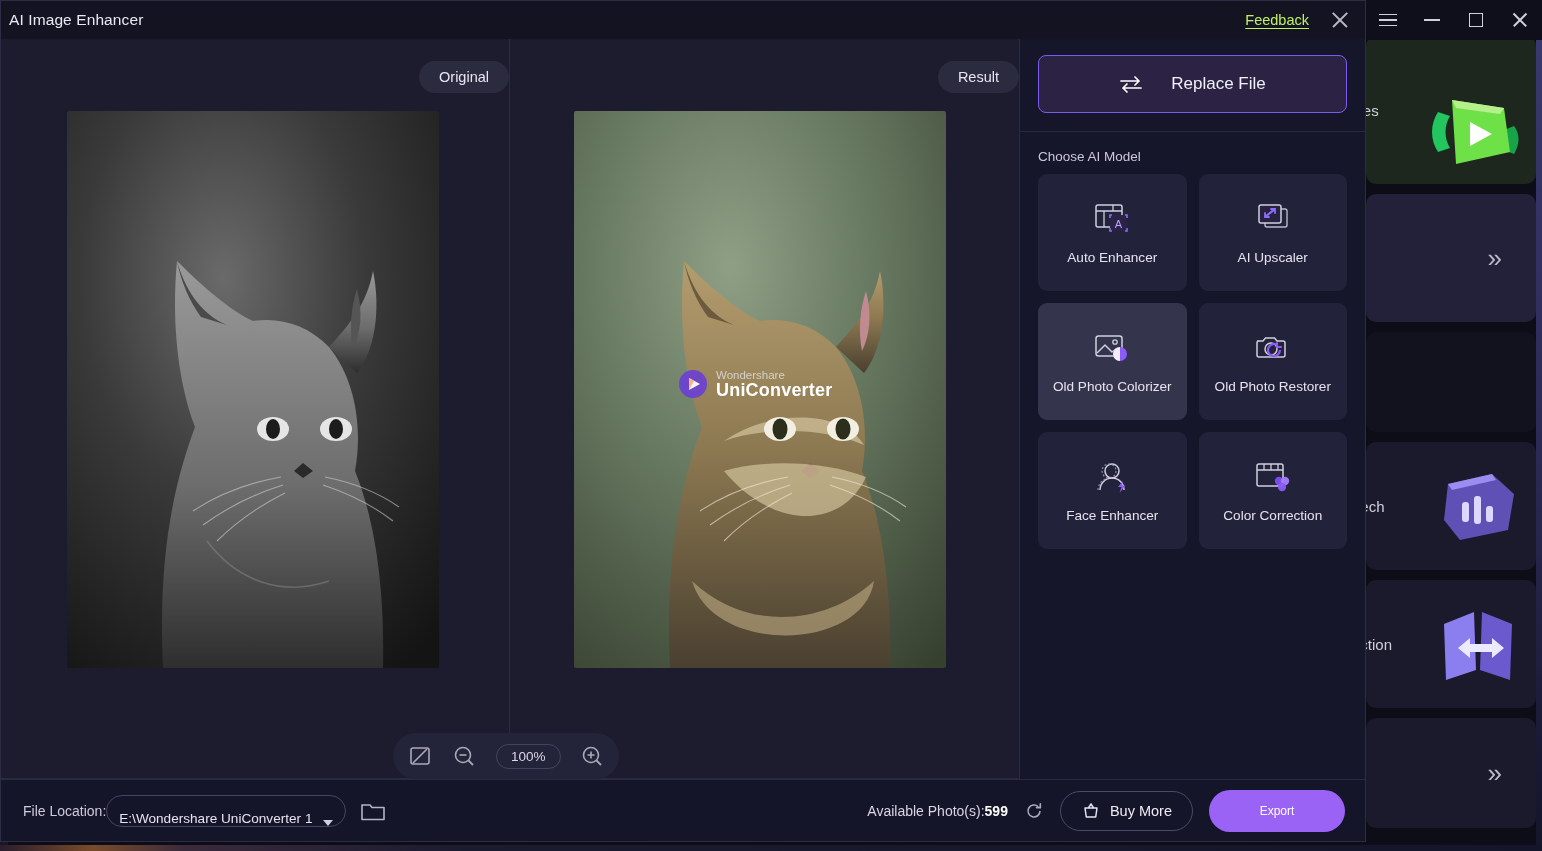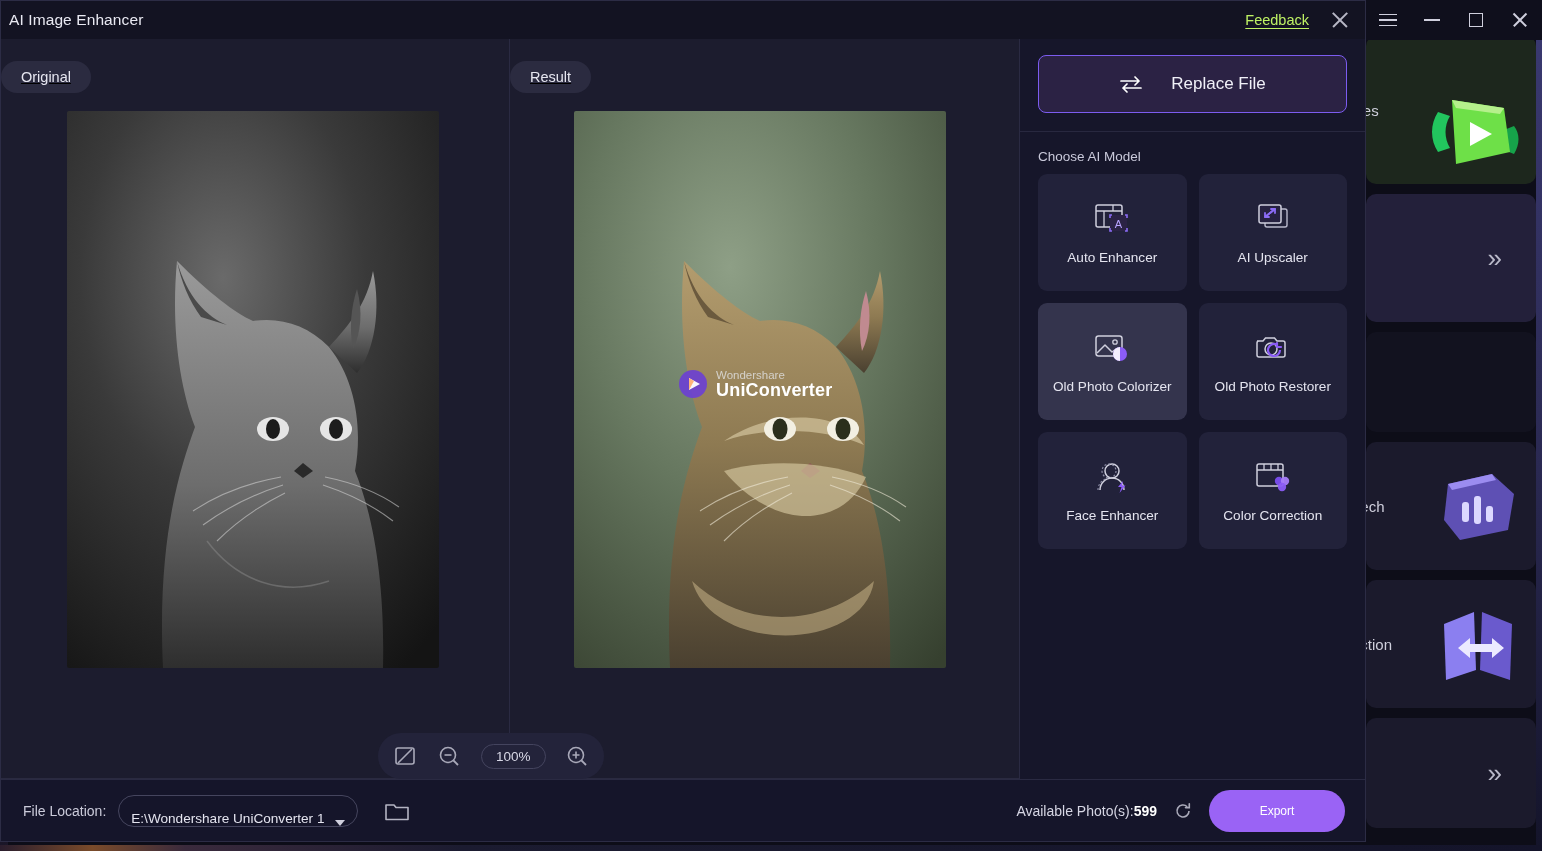"Original" .preview-pane { align-items: flex-start -> flex-end; text-decoration: underline -> none }
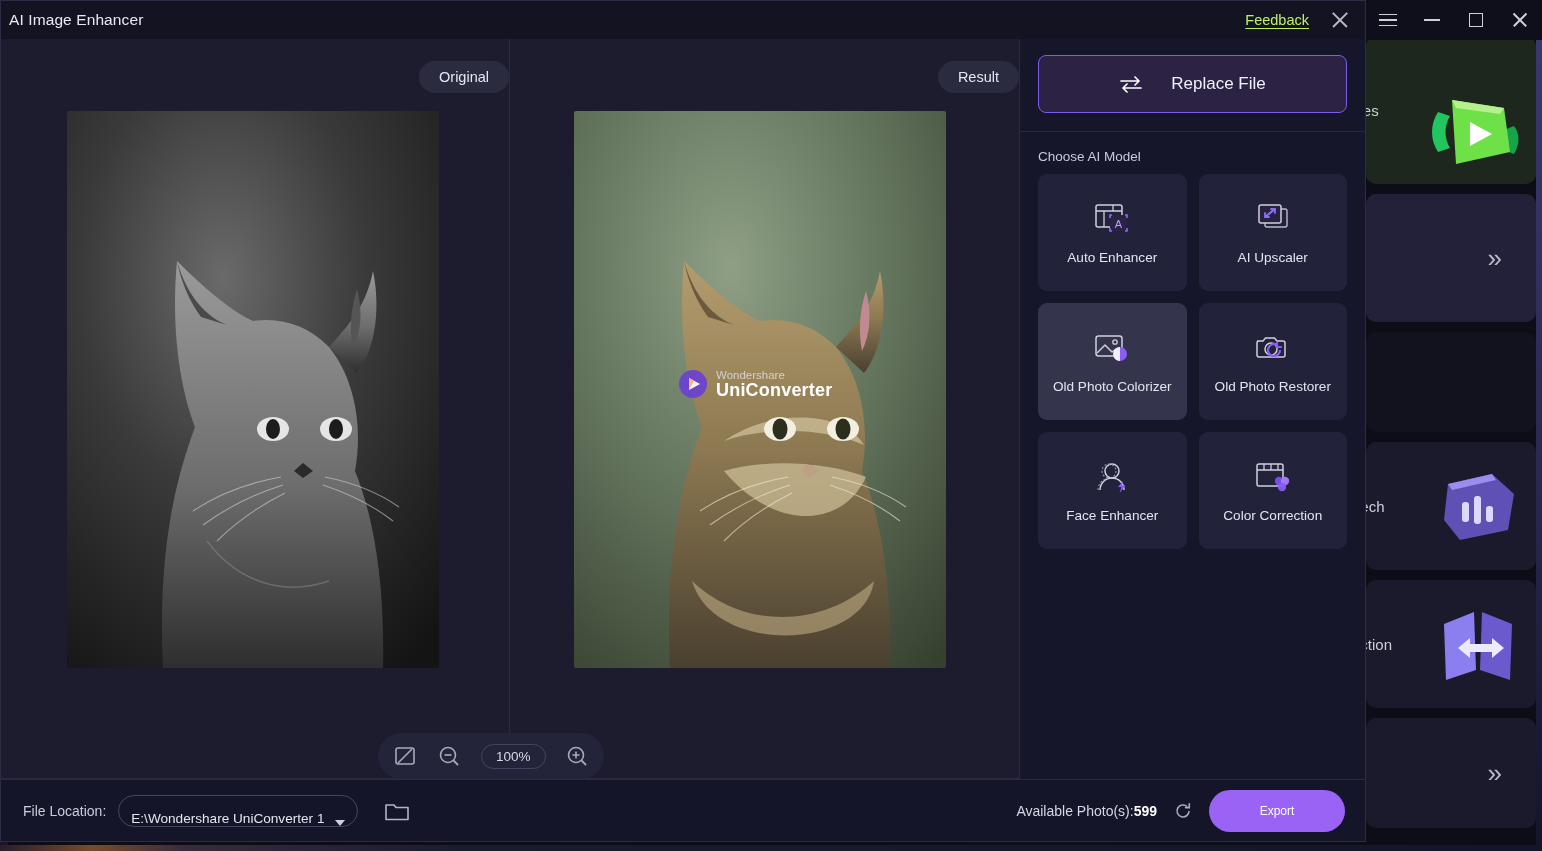"100%" #zoom-toolbar { left: 377px -> 392px }
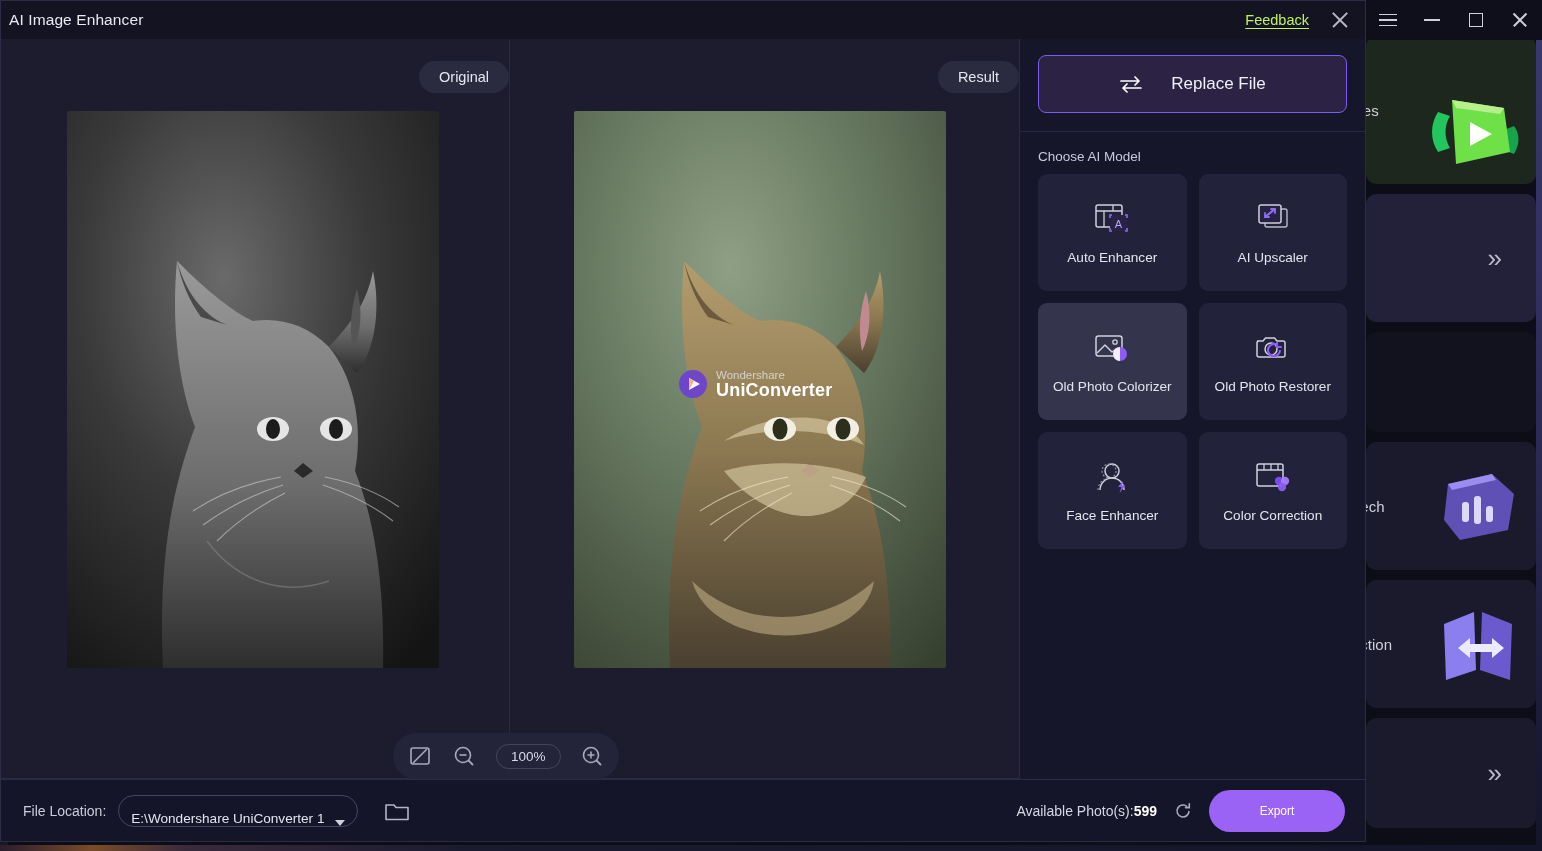"File Location:" #footer { gap: 12px -> 0 }
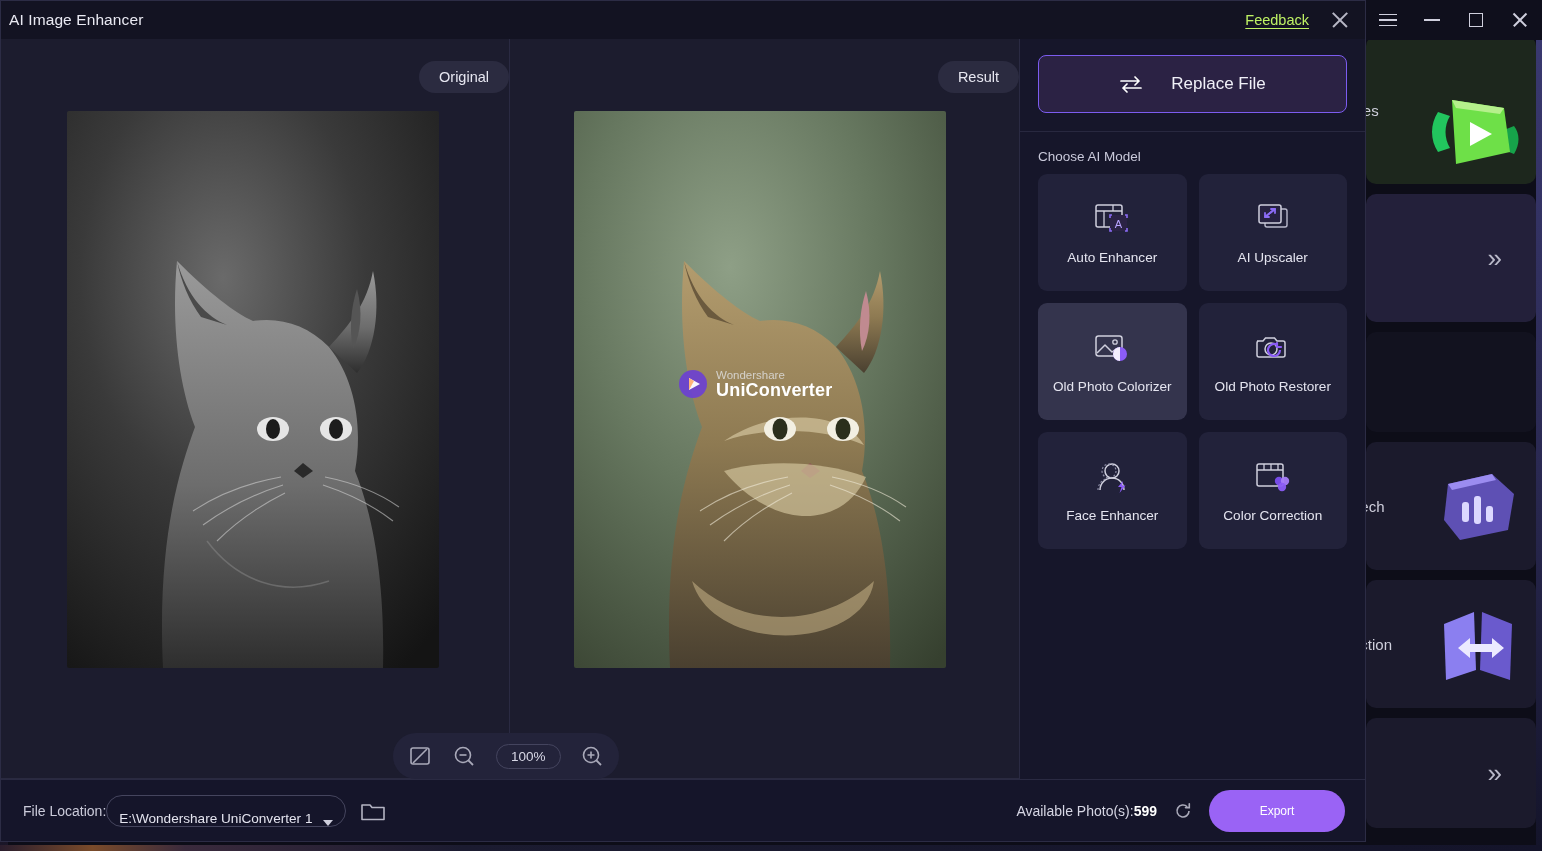"Buy More" div { html: none -> <div> <svg> <path></path> <path></path> </svg> <span>Buy More</span> </div> }
